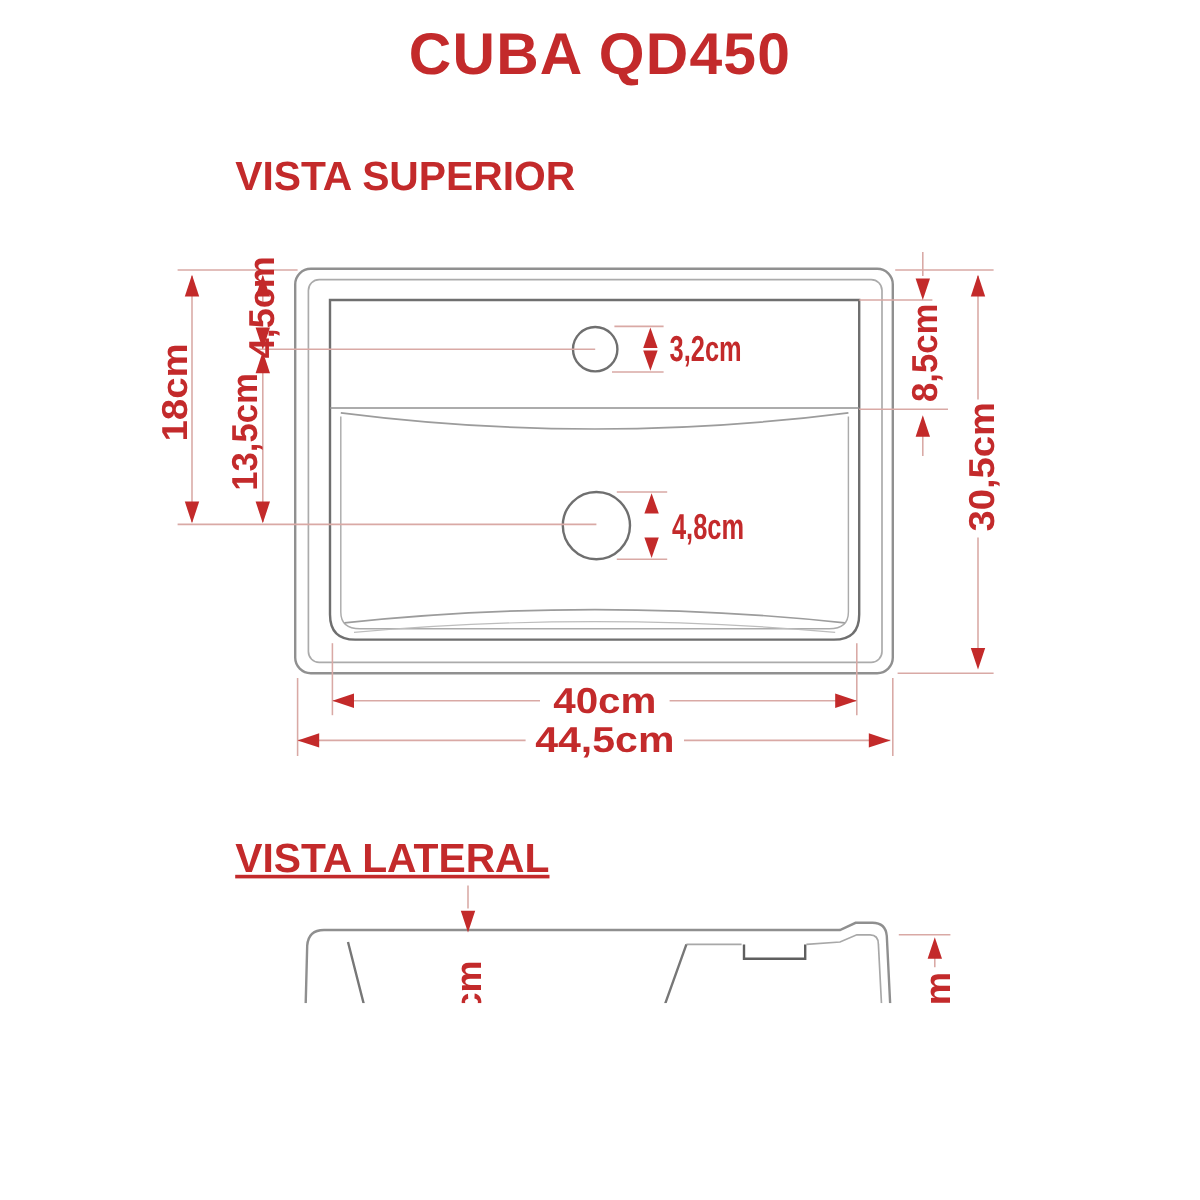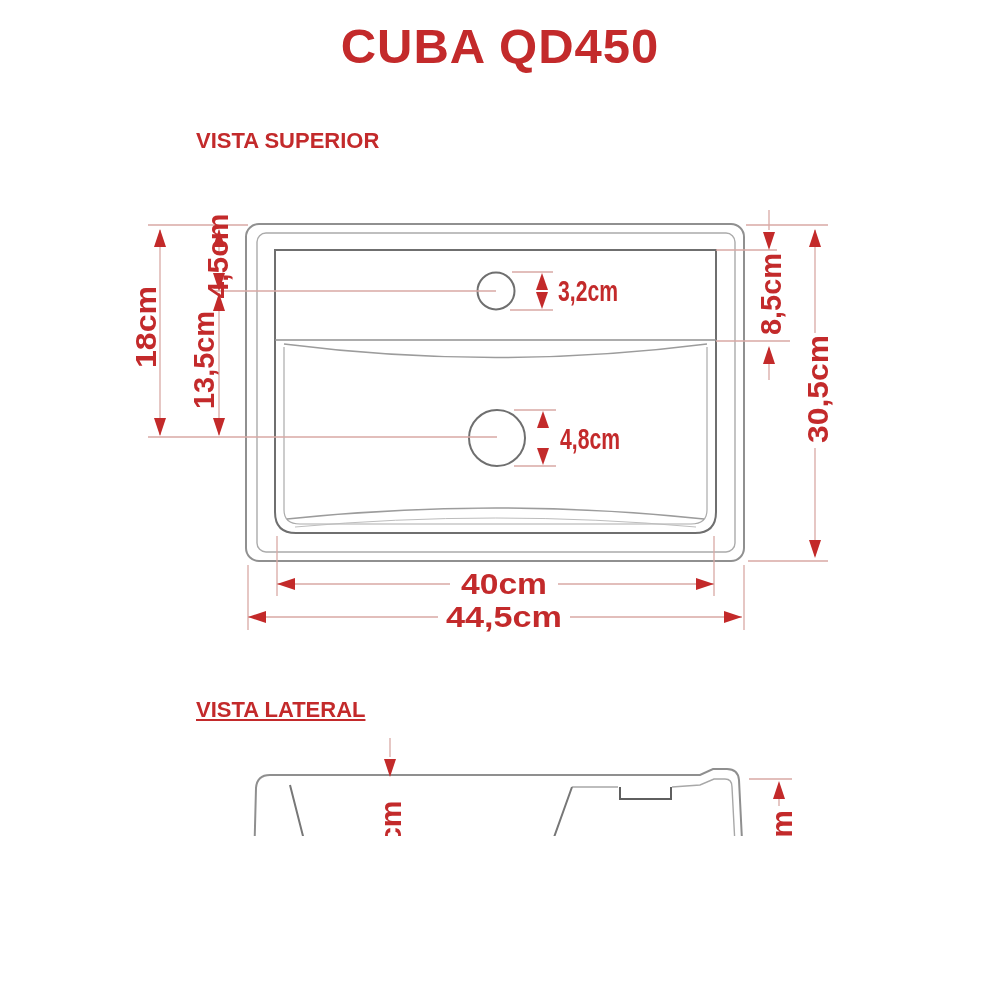"VISTA SUPERIOR" .section-label { font-size: 22px -> 34px }
